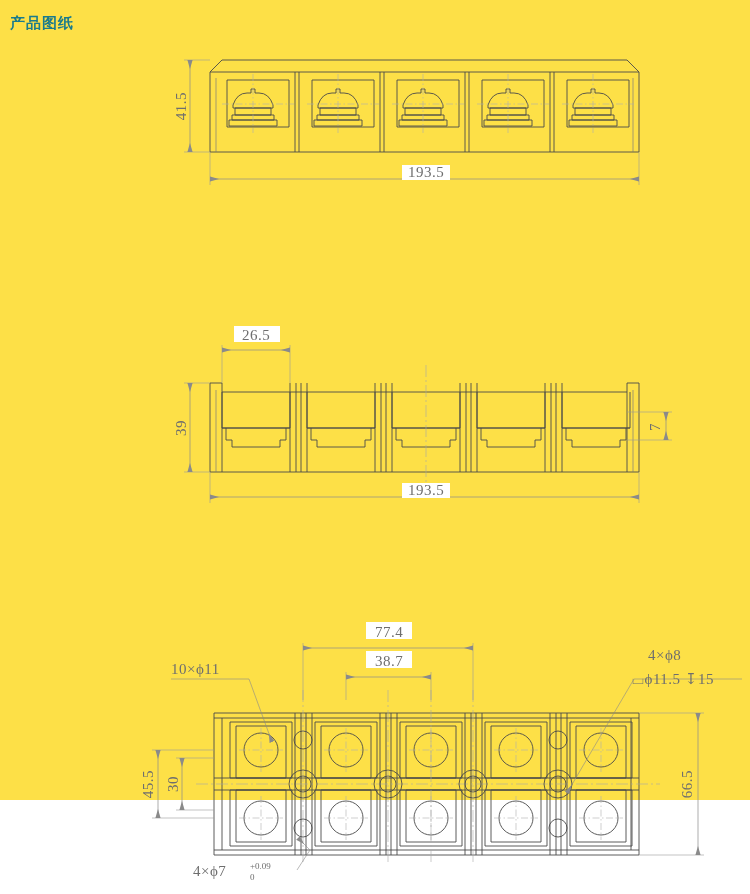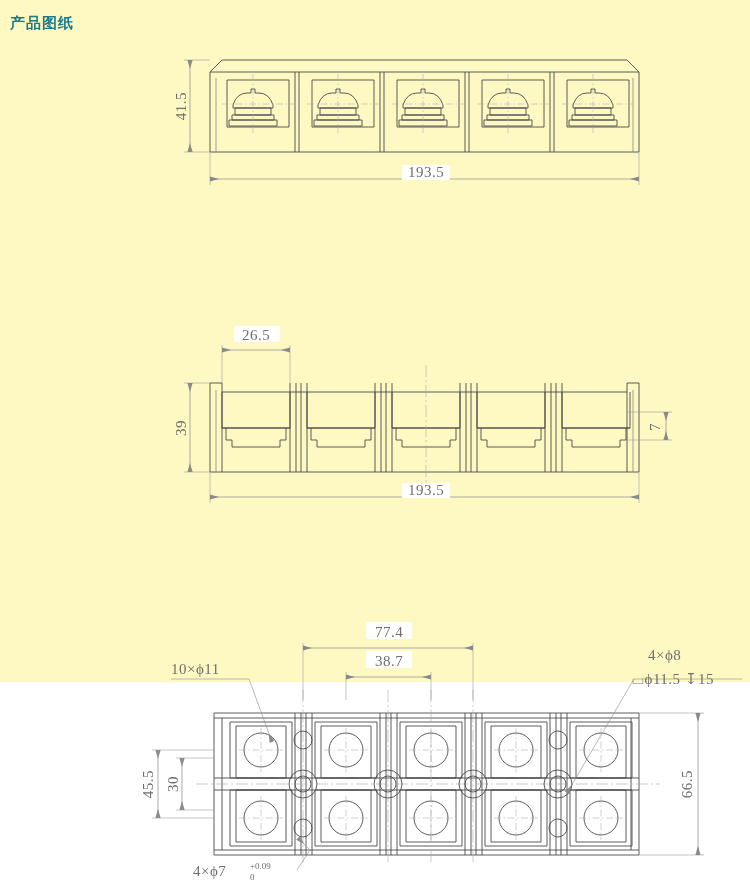"产品图纸" #page { background: #fef9c3 -> #fde047; height: 682px -> 800px }
